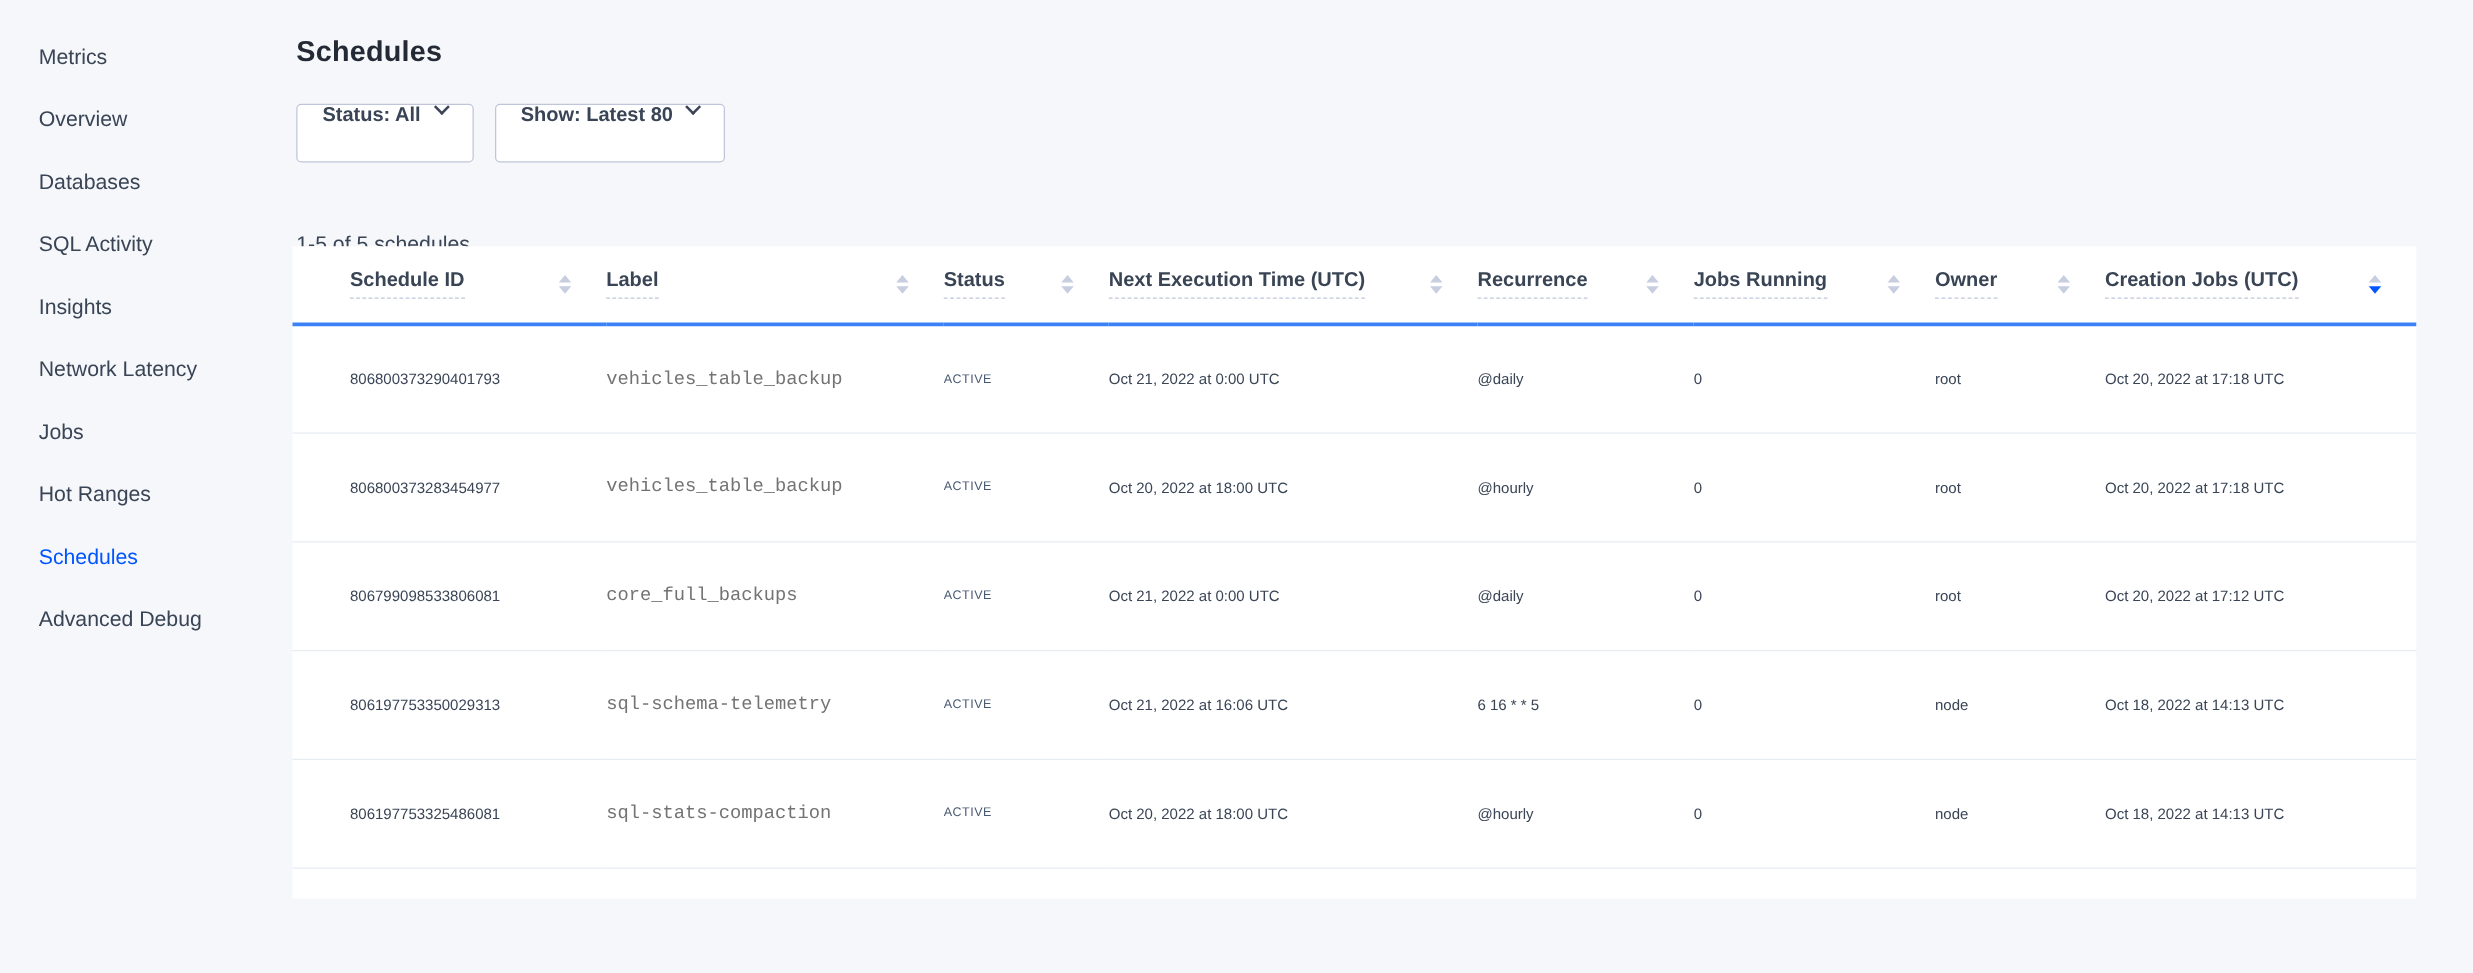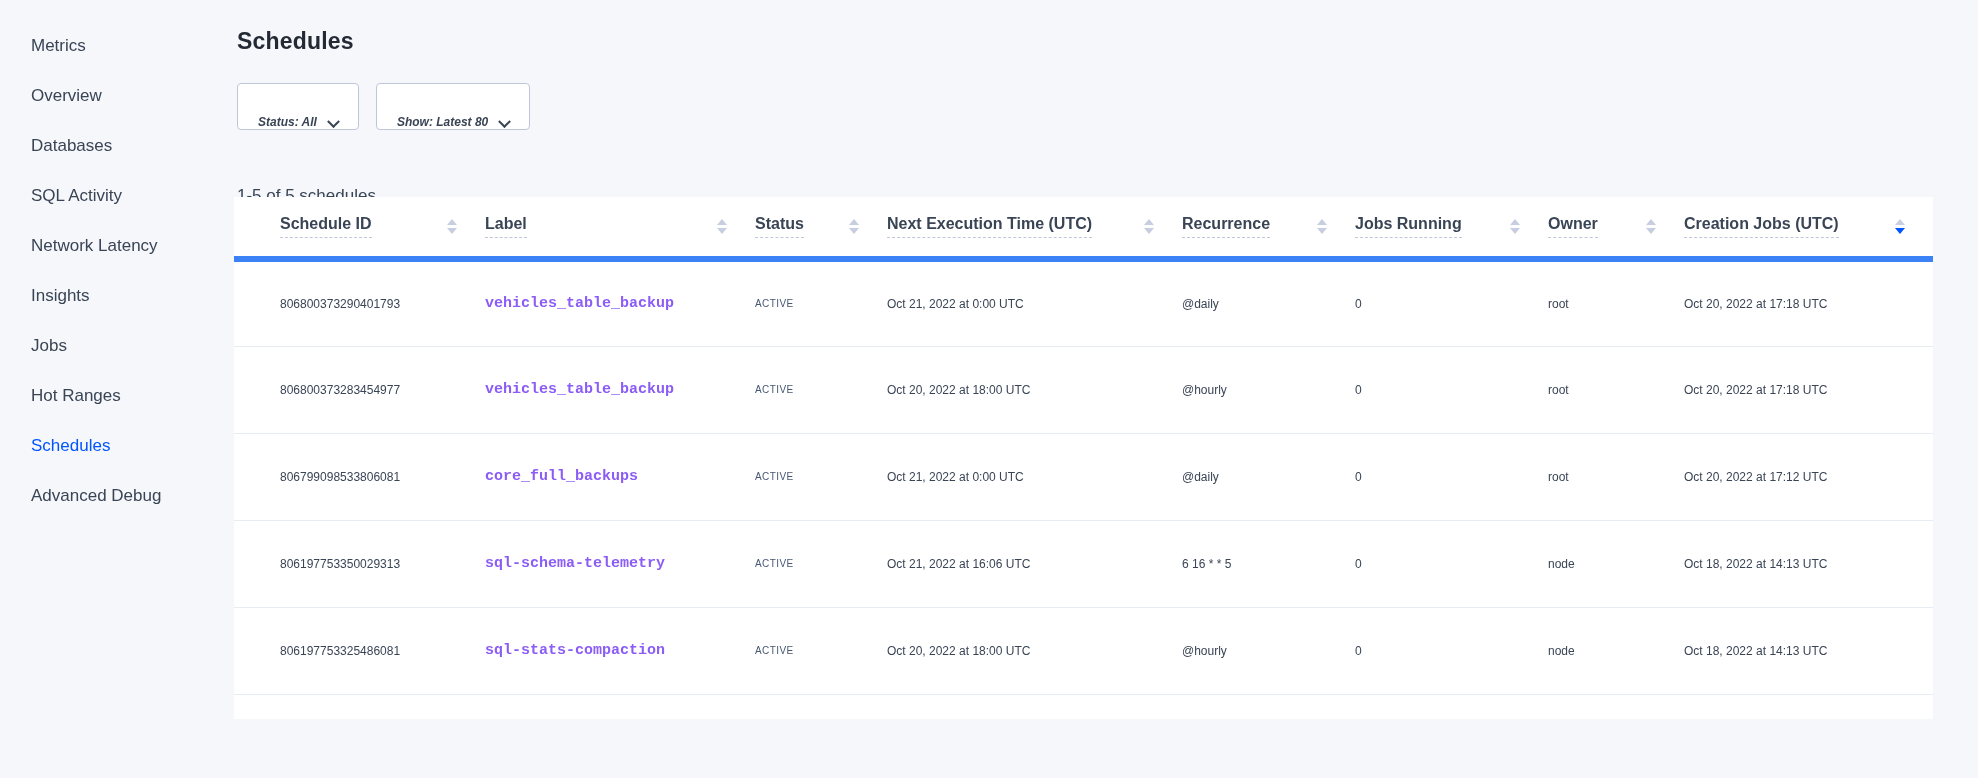"Status: All" .dropdown { align-items: flex-end -> flex-start; font-size: 12px -> 16px; font-style: italic -> none }
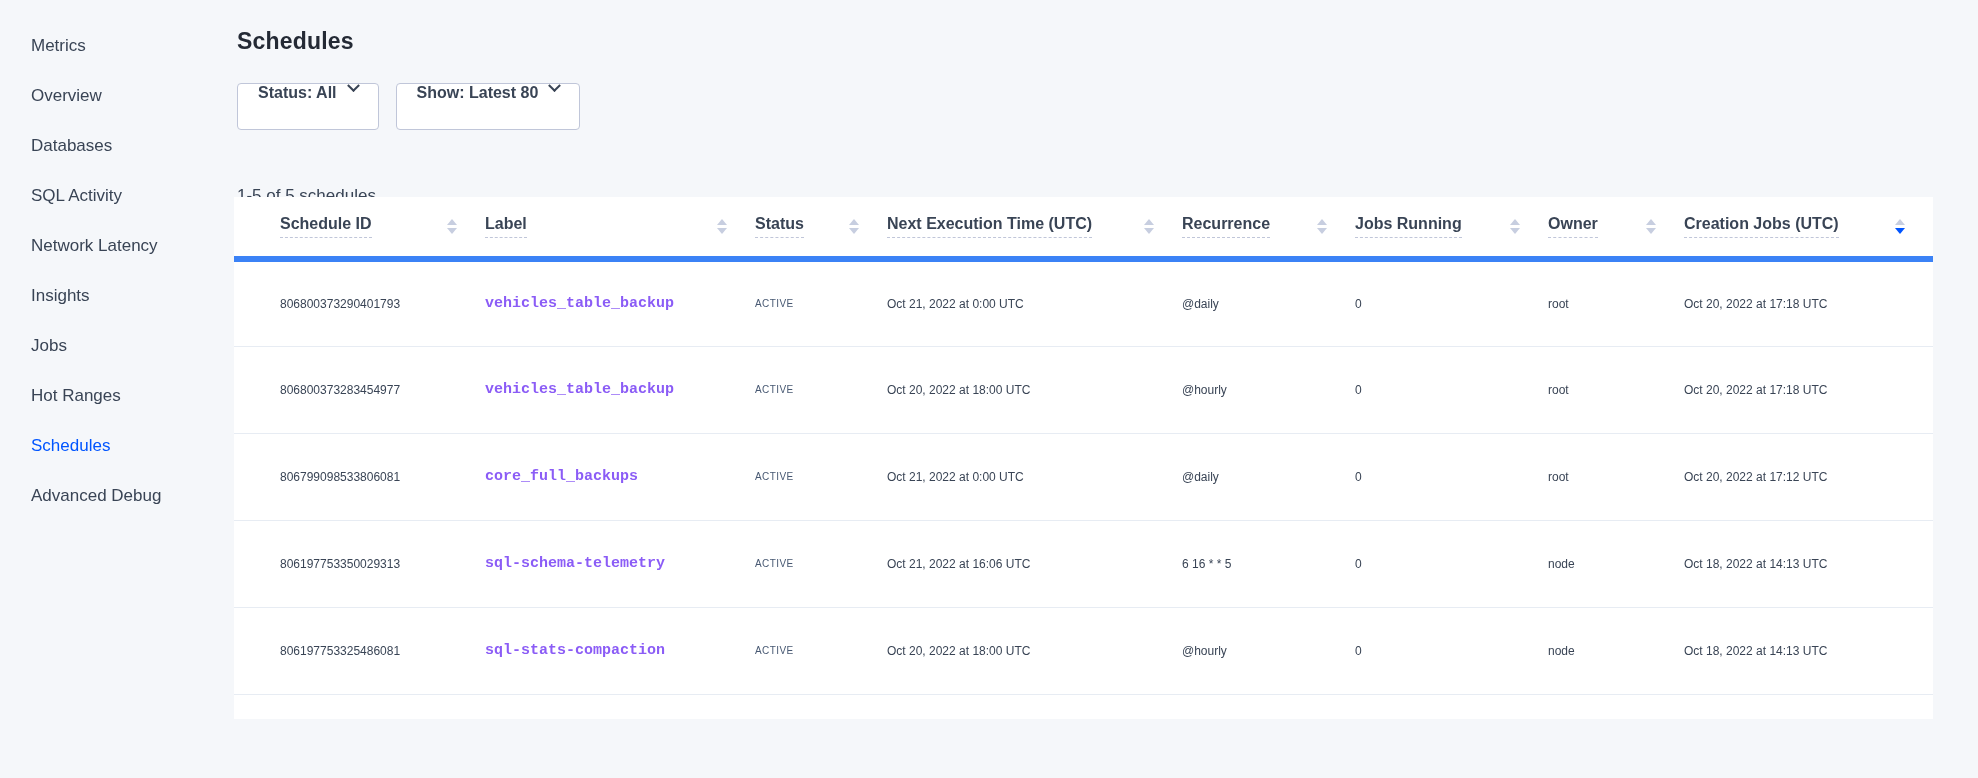"Schedule ID" thead th { border-bottom: 6px solid #3b82f6 -> 3px solid #3b82f6 }
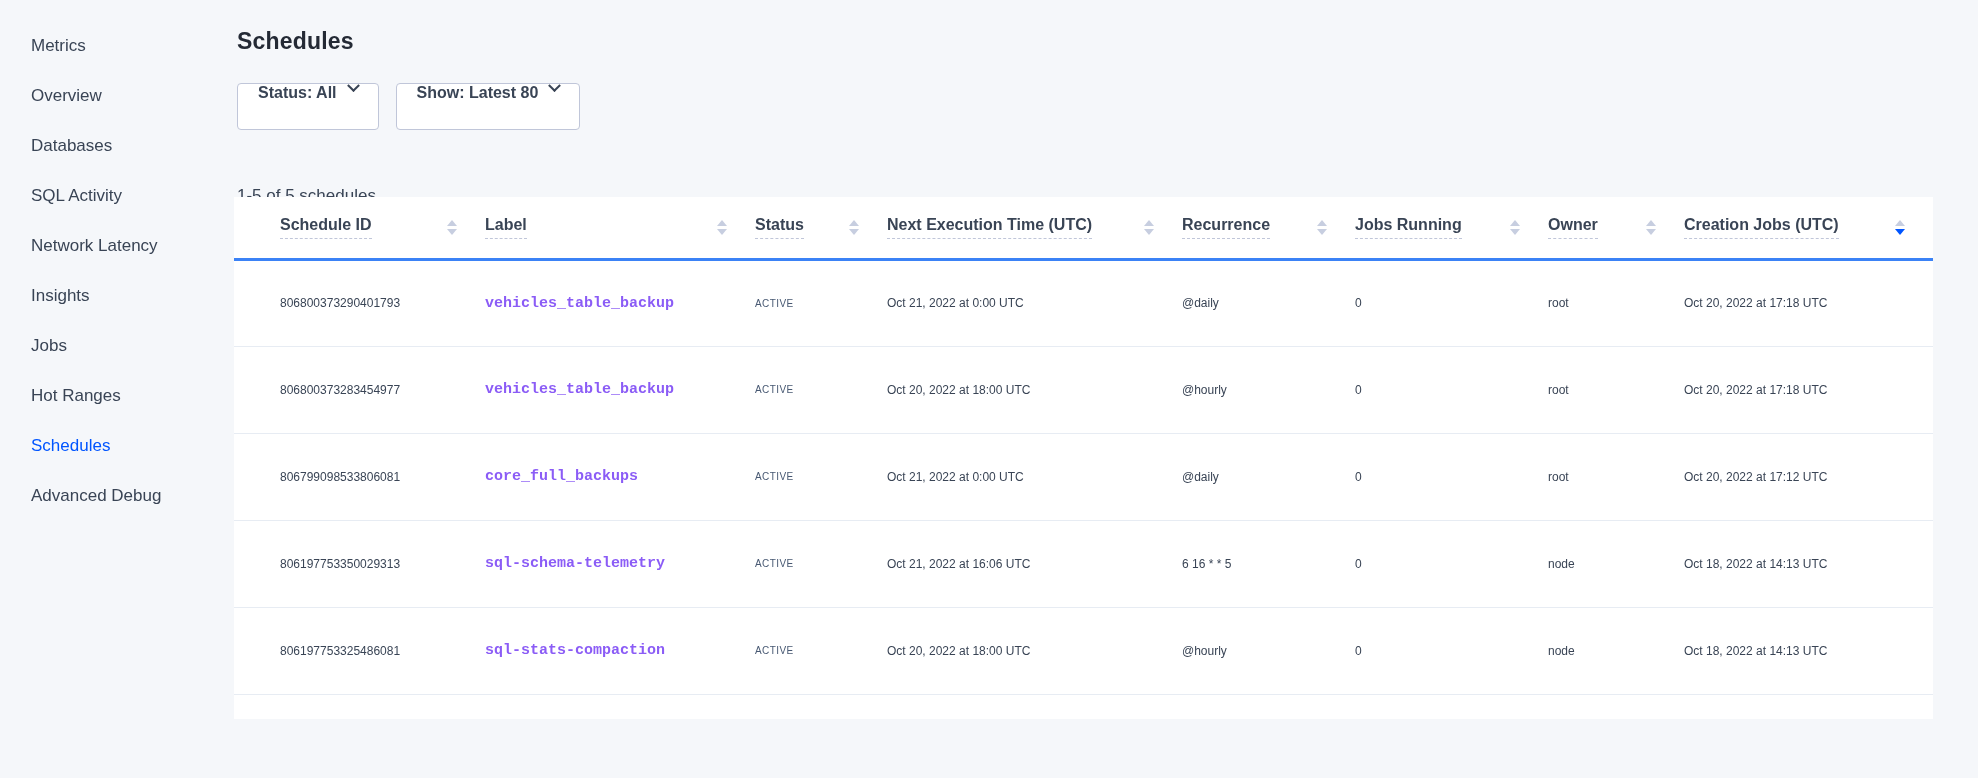"Network Latency" div.nav-item { order: before "Insights" -> after "Insights" }
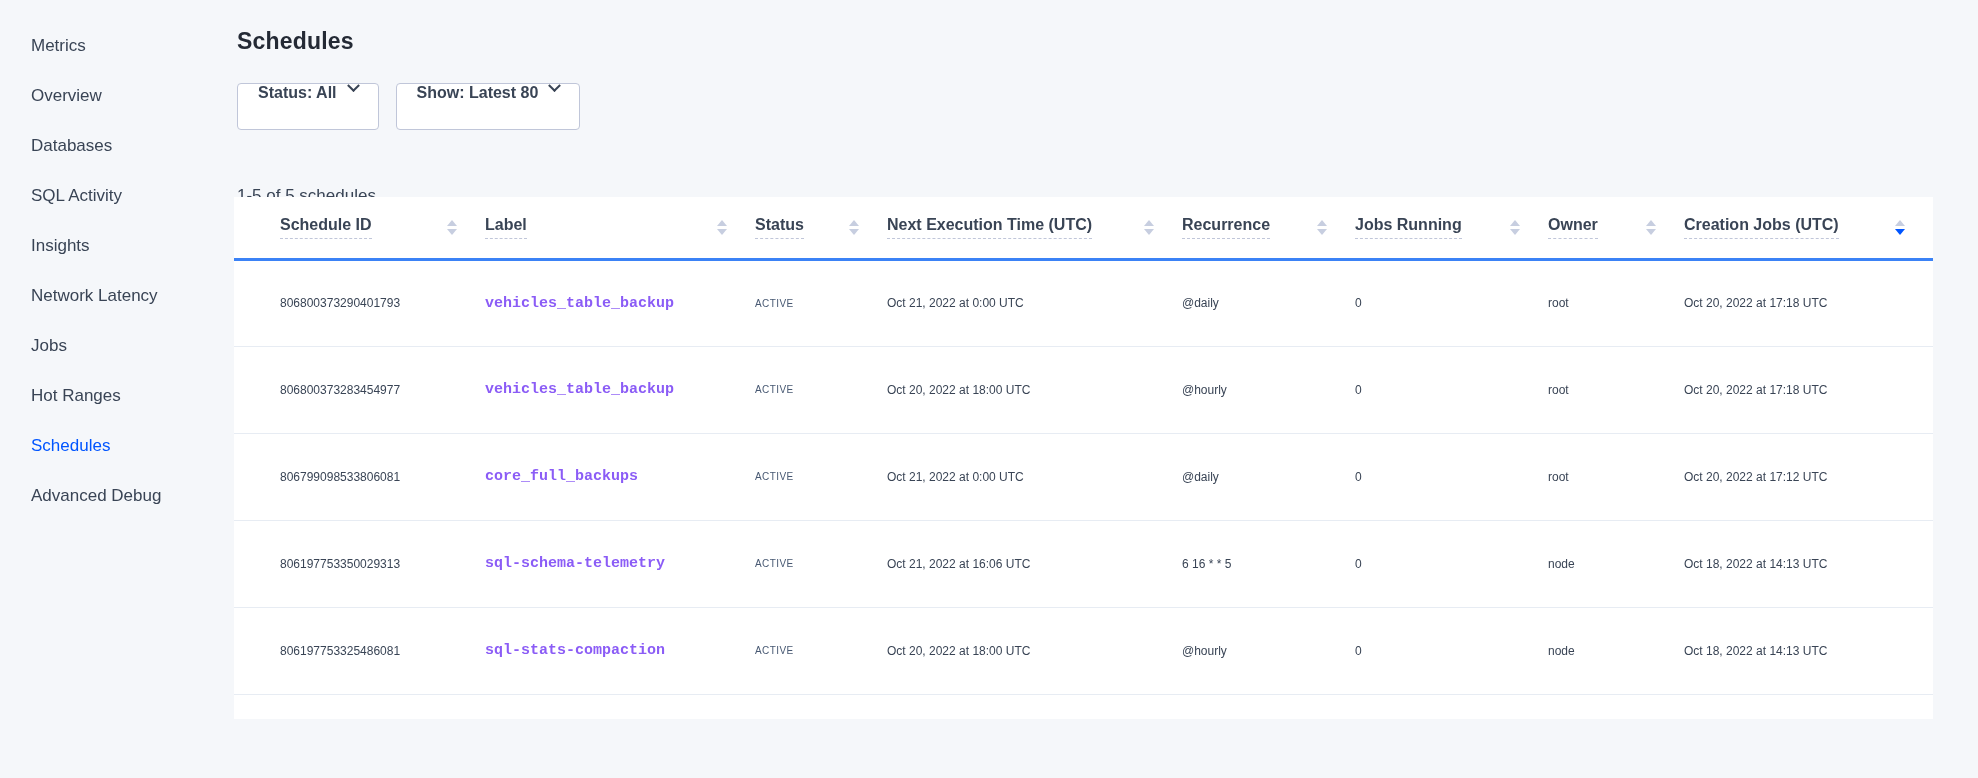"vehicles_table_backup" td.label-cell { color: #8b5cf6 -> #737373; font-weight: 700 -> 400 }
